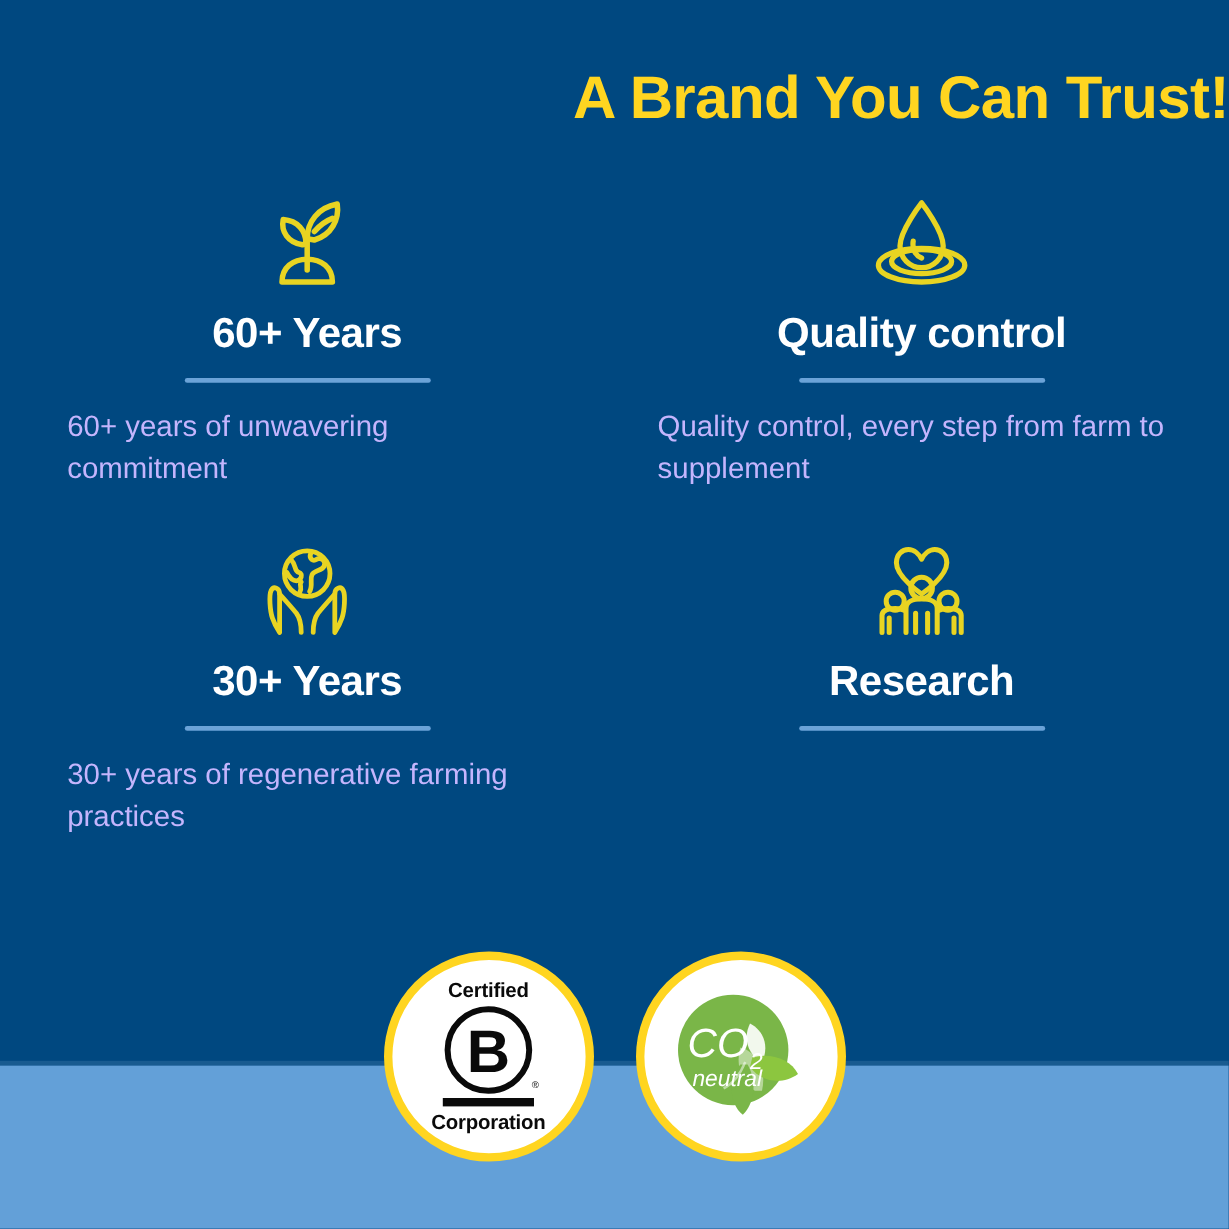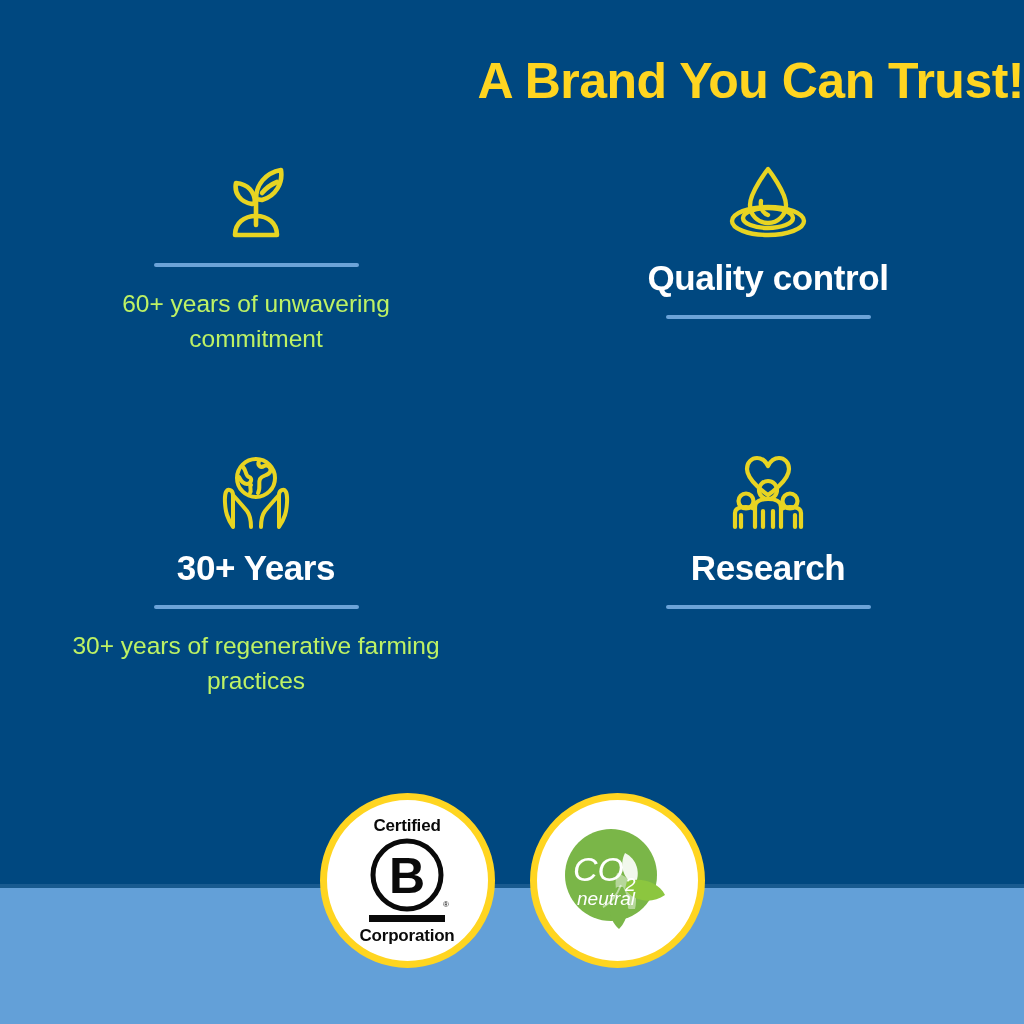"60+ Years" div.feature-title { html: none -> <div>60+ Years</div> }
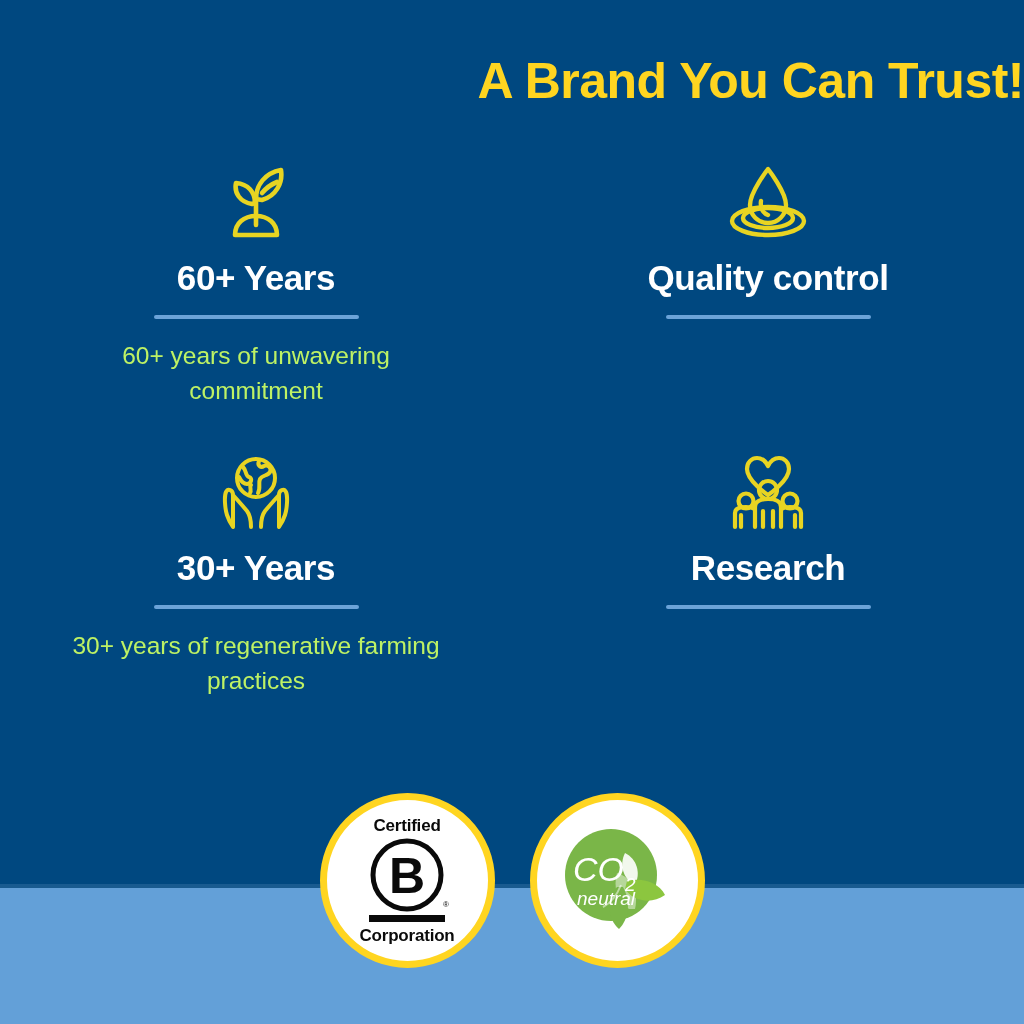"60+ years of unwavering commitment" .feature-text { color: #bef264 -> #c4b5fd; text-align: center -> left }
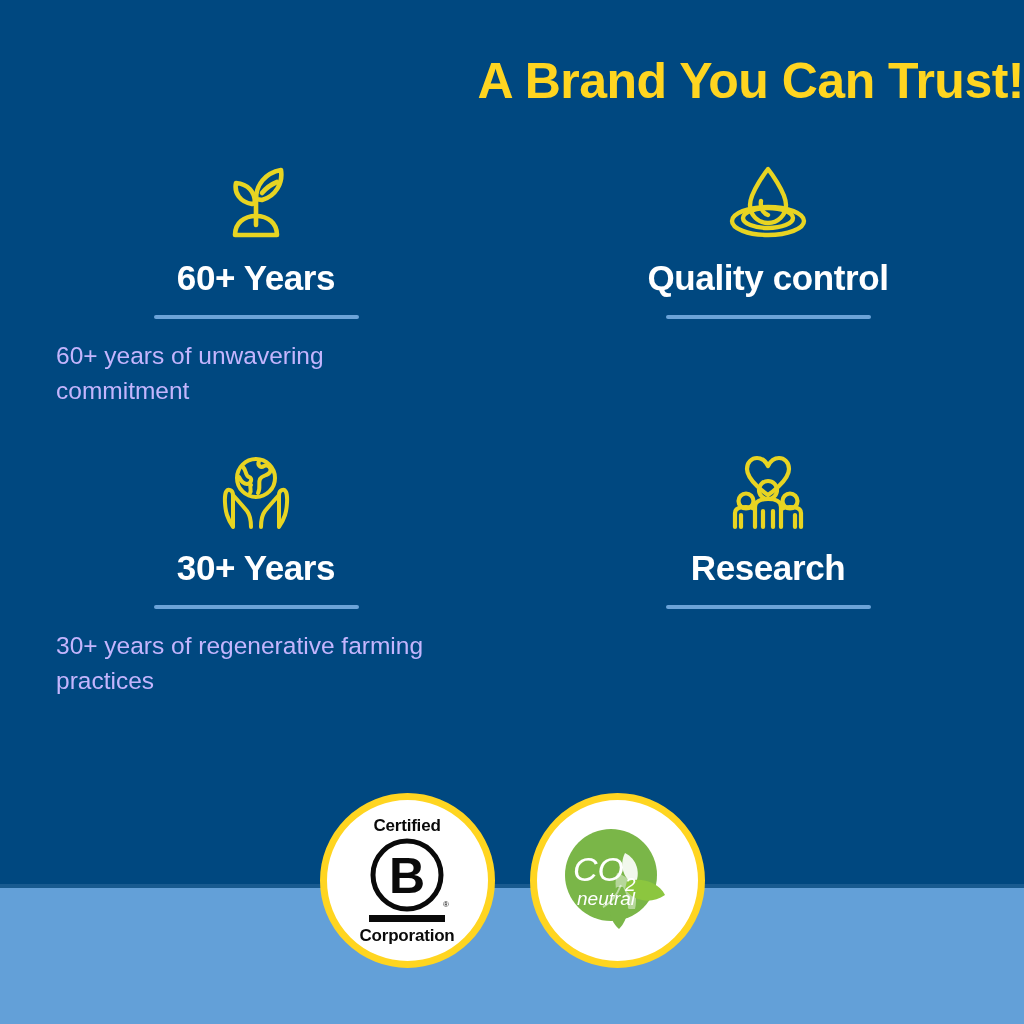"Quality control, every step from" div.feature-text { html: none -> <div>Quality control, every step from farm to supplement</div> }
